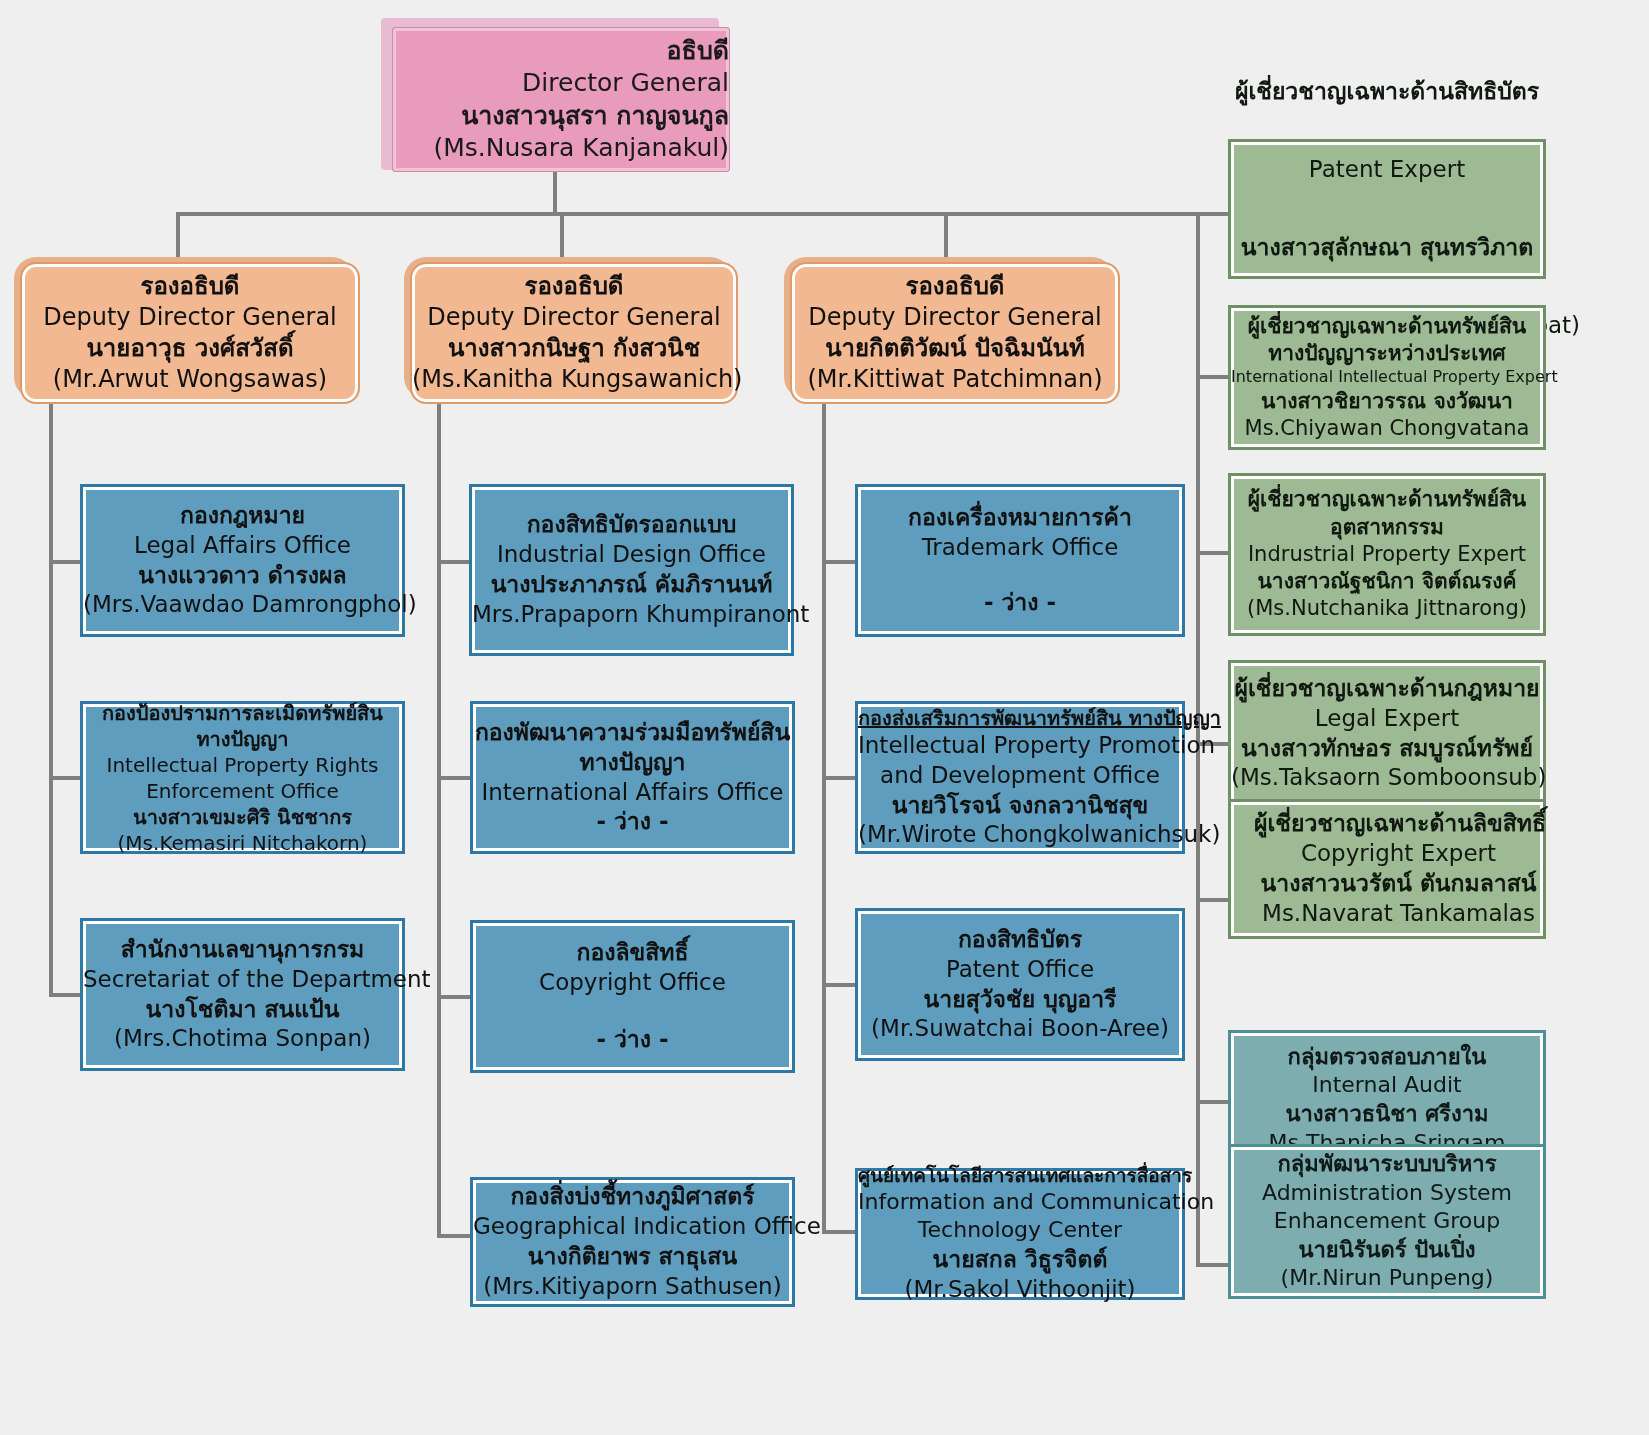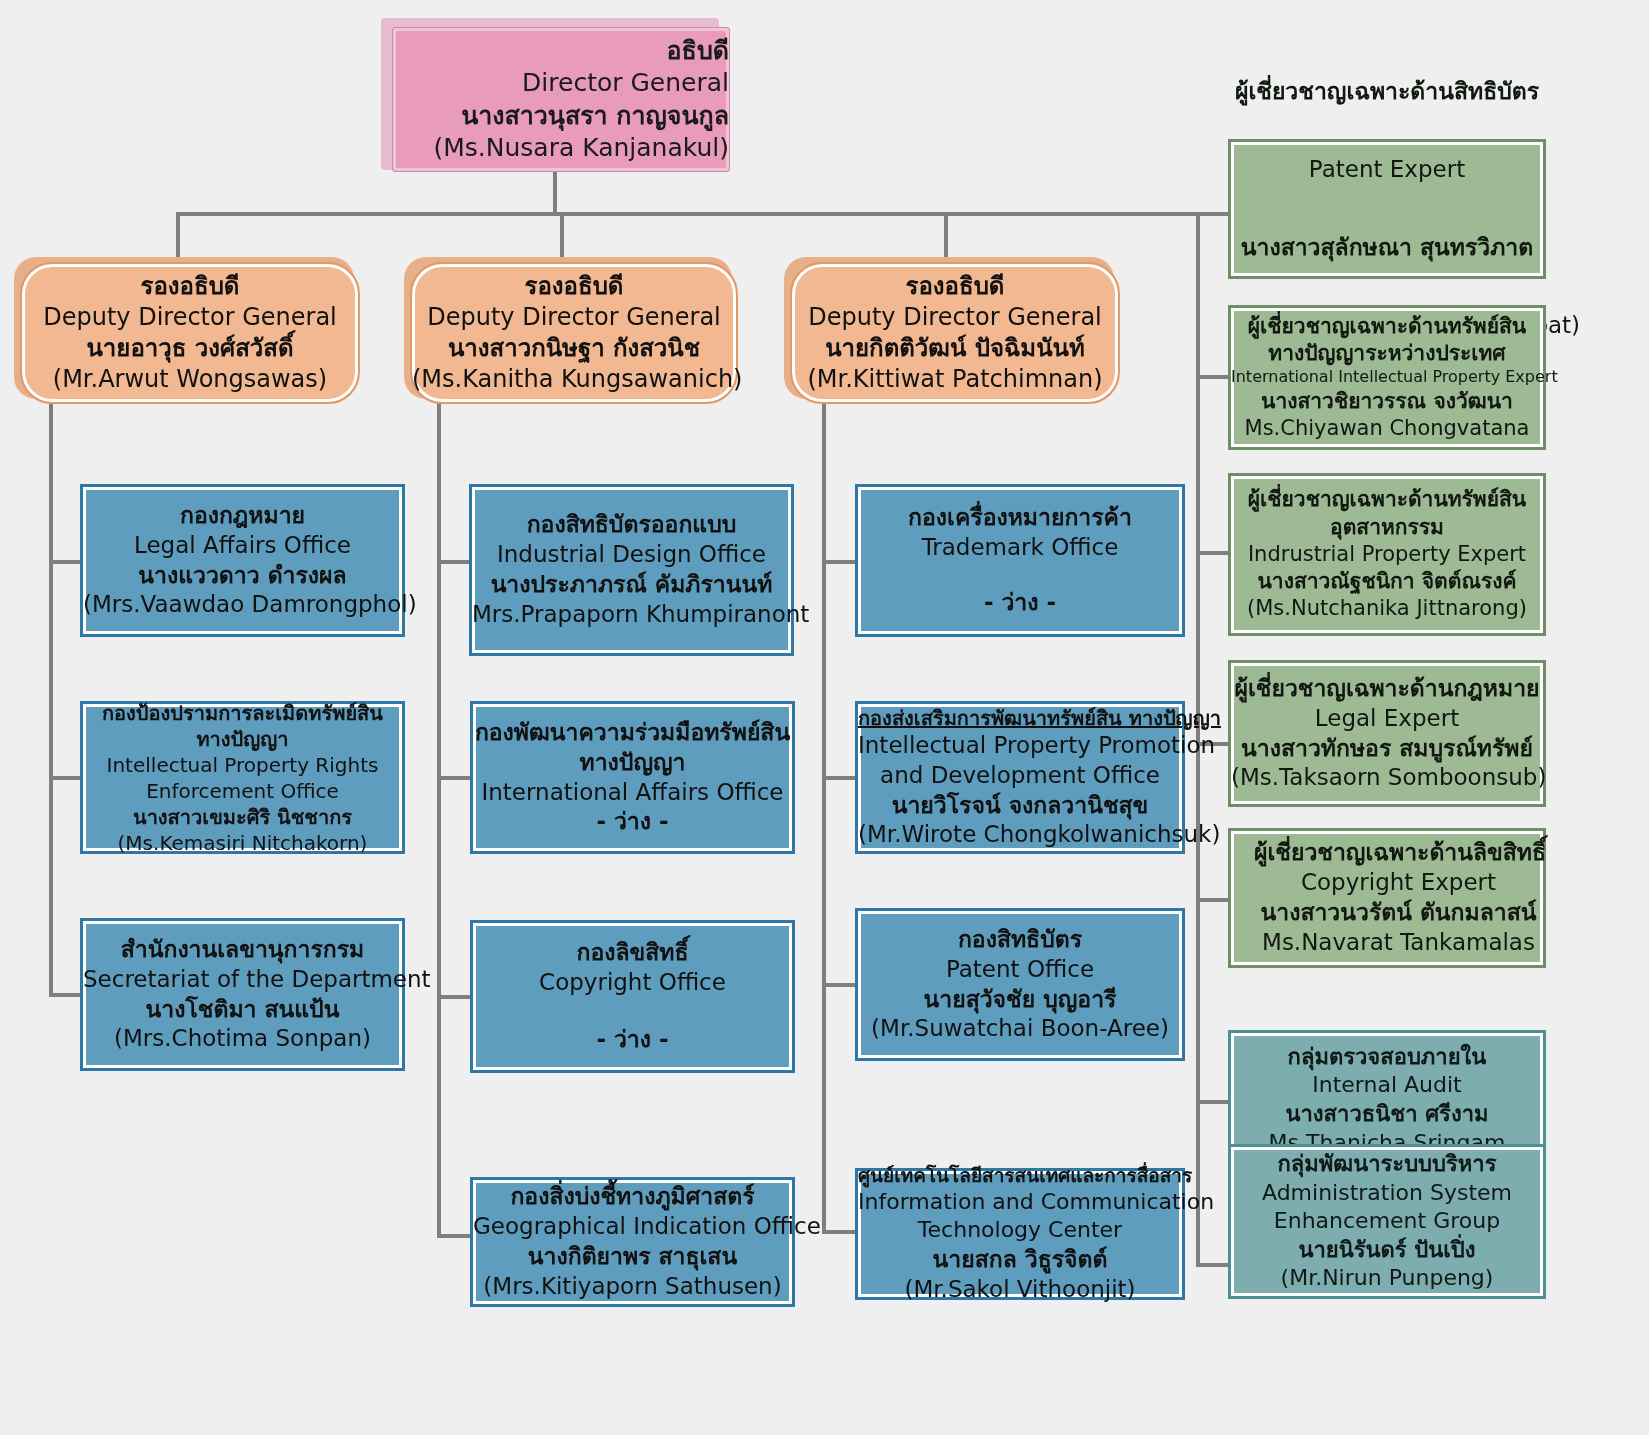"รองอธิบดี" .deputy { border-radius: 32px -> 16px }
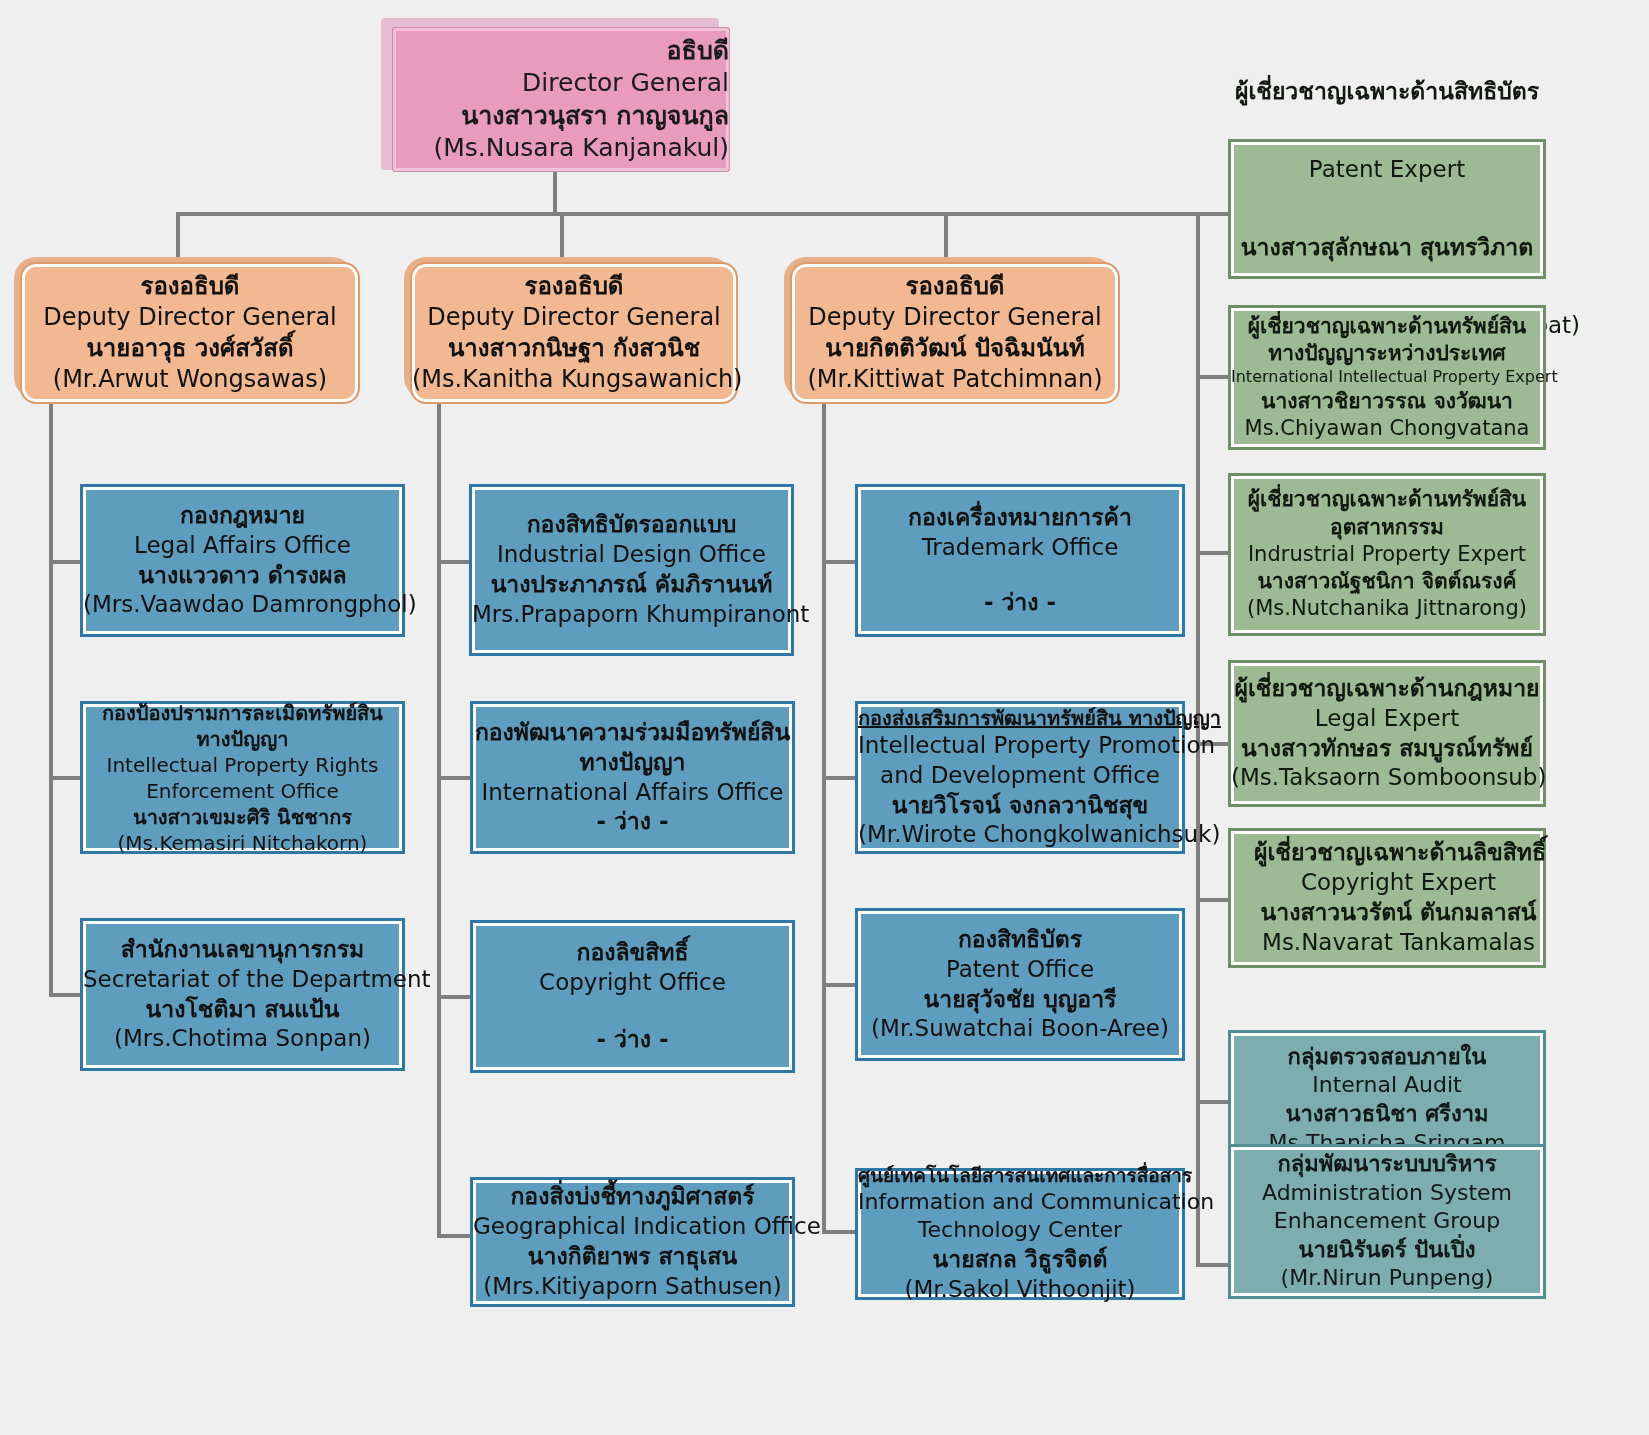"ผู้เชี่ยวชาญเฉพาะด้านลิขสิทธิ์" div.node { top: 828px -> 799px }
